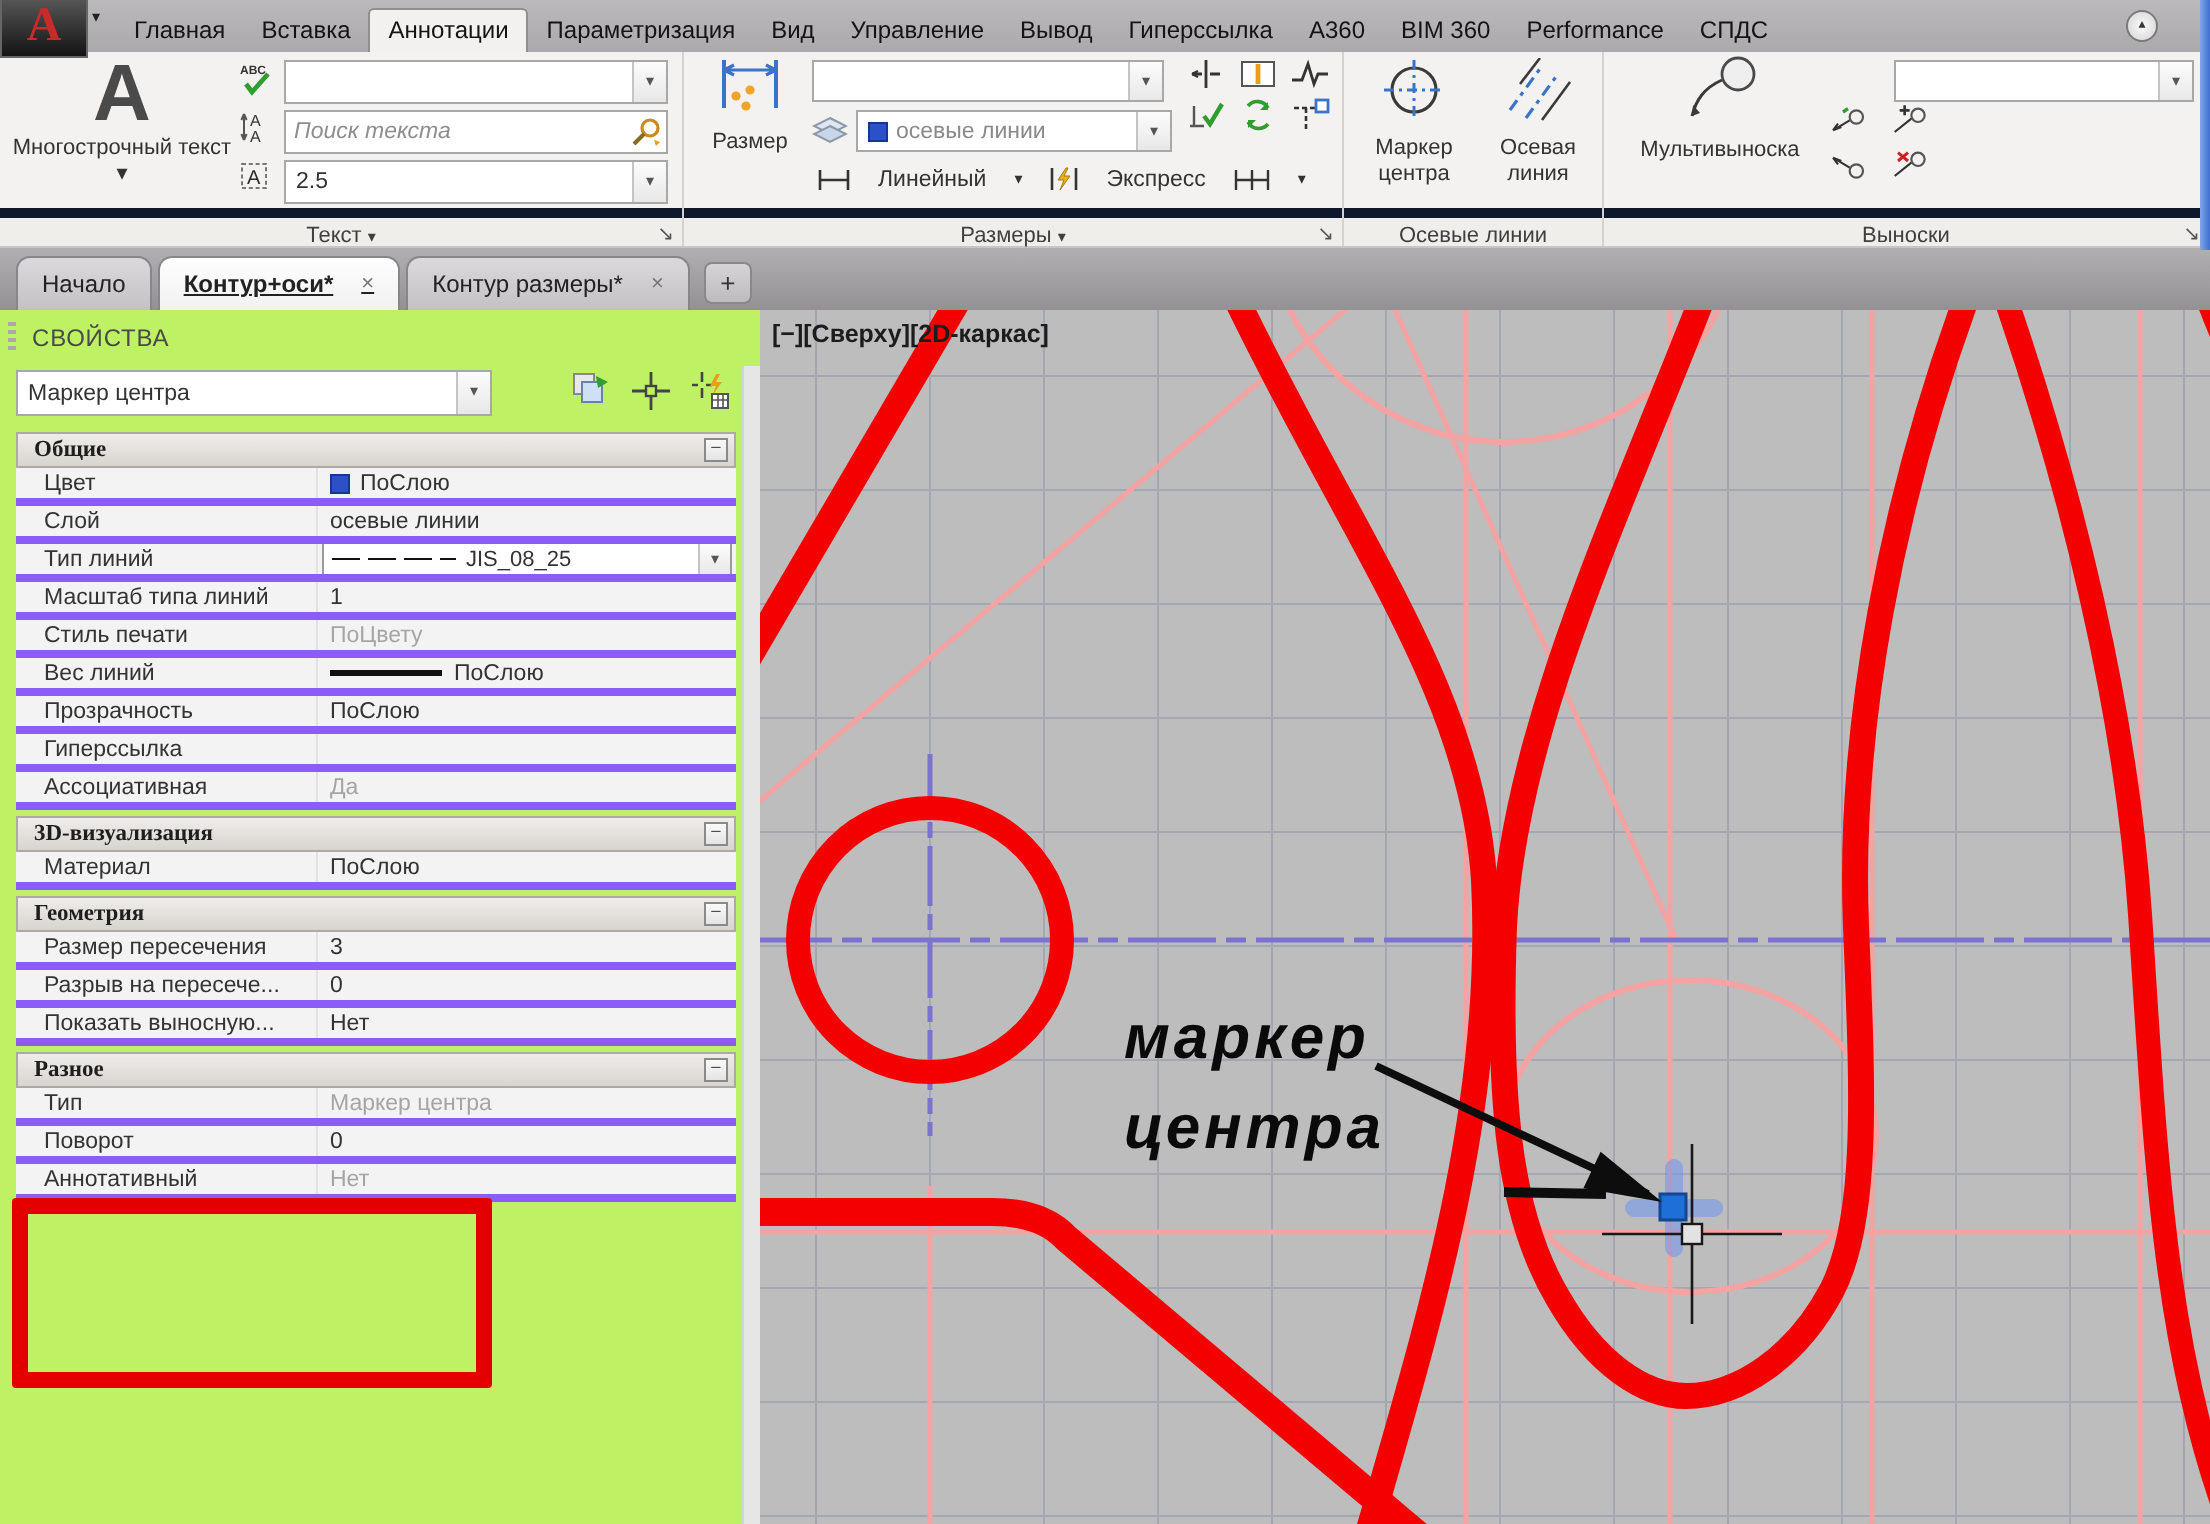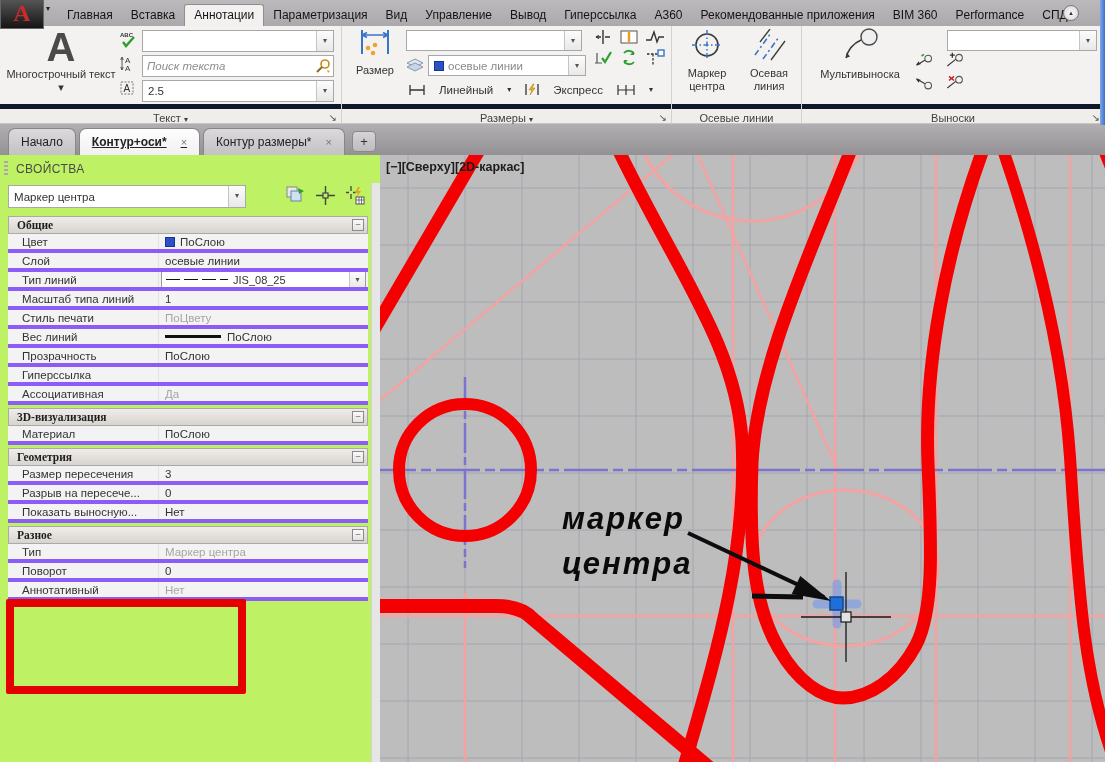"Рекомендованные приложения" span.mtab { html: <span>Рекомендованные приложения</span> -> none }
